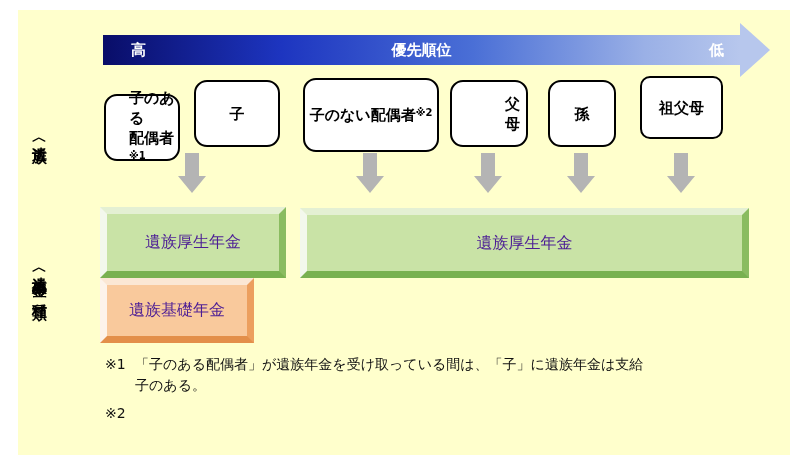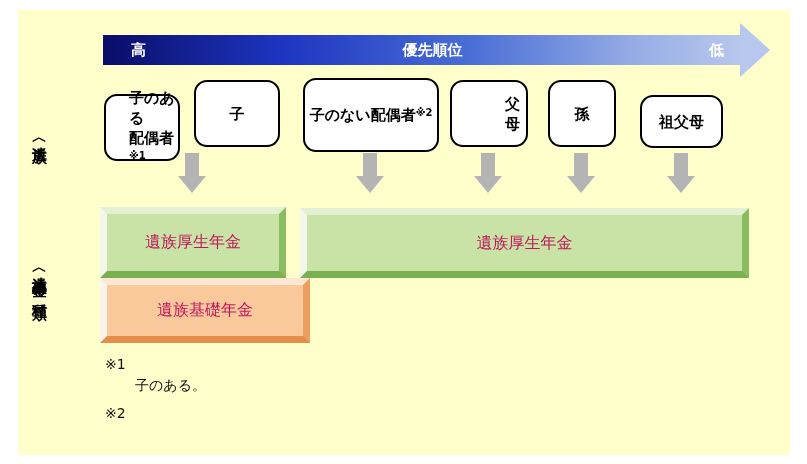"優先順位" .parrow-bar .mid { margin-left: 11px -> none }
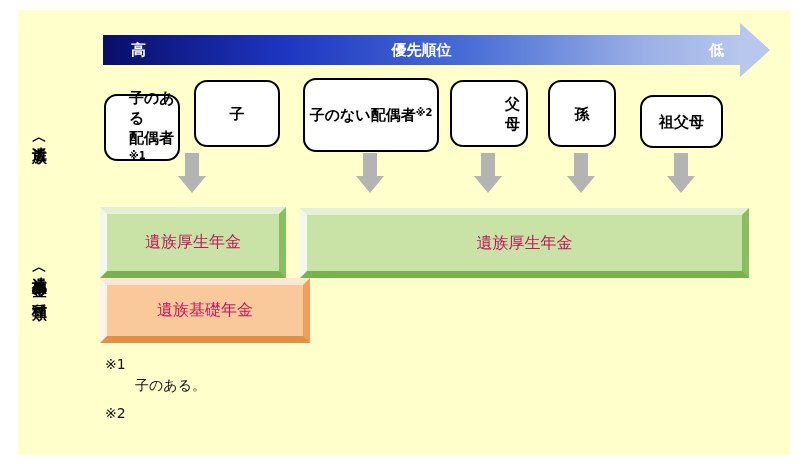"祖父母" .b6 { border-radius: none -> 10px; height: 53px -> 63px; top: 85px -> 66px }
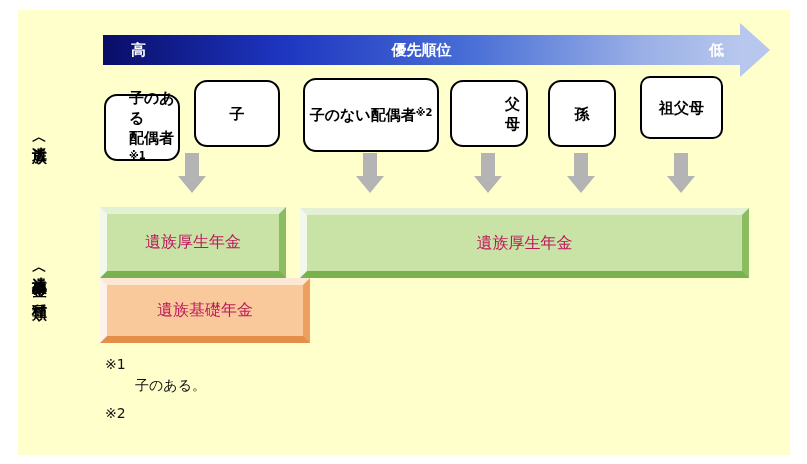"遺族厚生年金" .pbox { color: #be185d -> #4c1d95 }
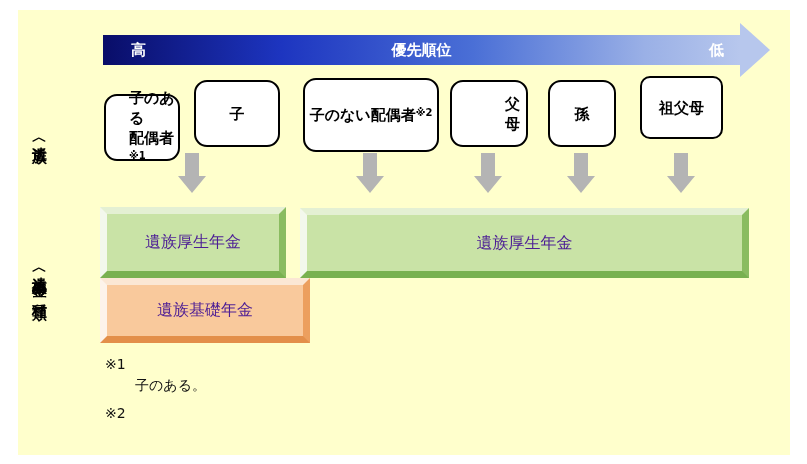"遺族基礎年金" .po1 { width: 210px -> 154px }
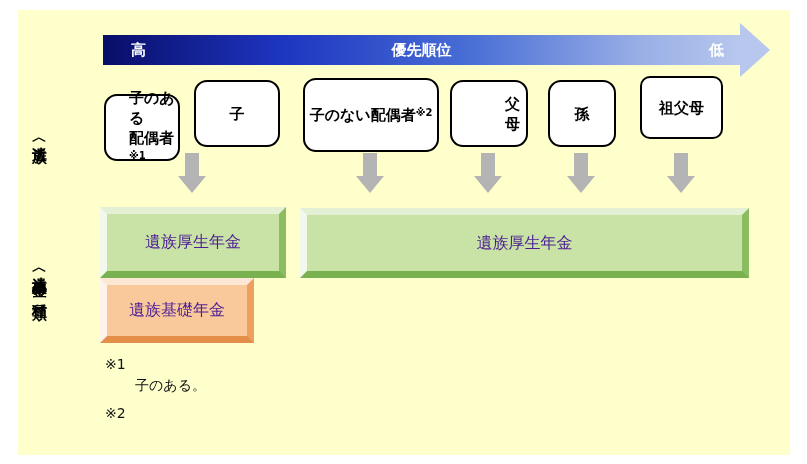"「子のある配偶者」が遺族年金を受け取っている間は、「子」に遺族年金は支給" span { html: none -> <span>「子のある配偶者」が遺族年金を受け取っている間は、「子」に遺族年金は支給</span> }
